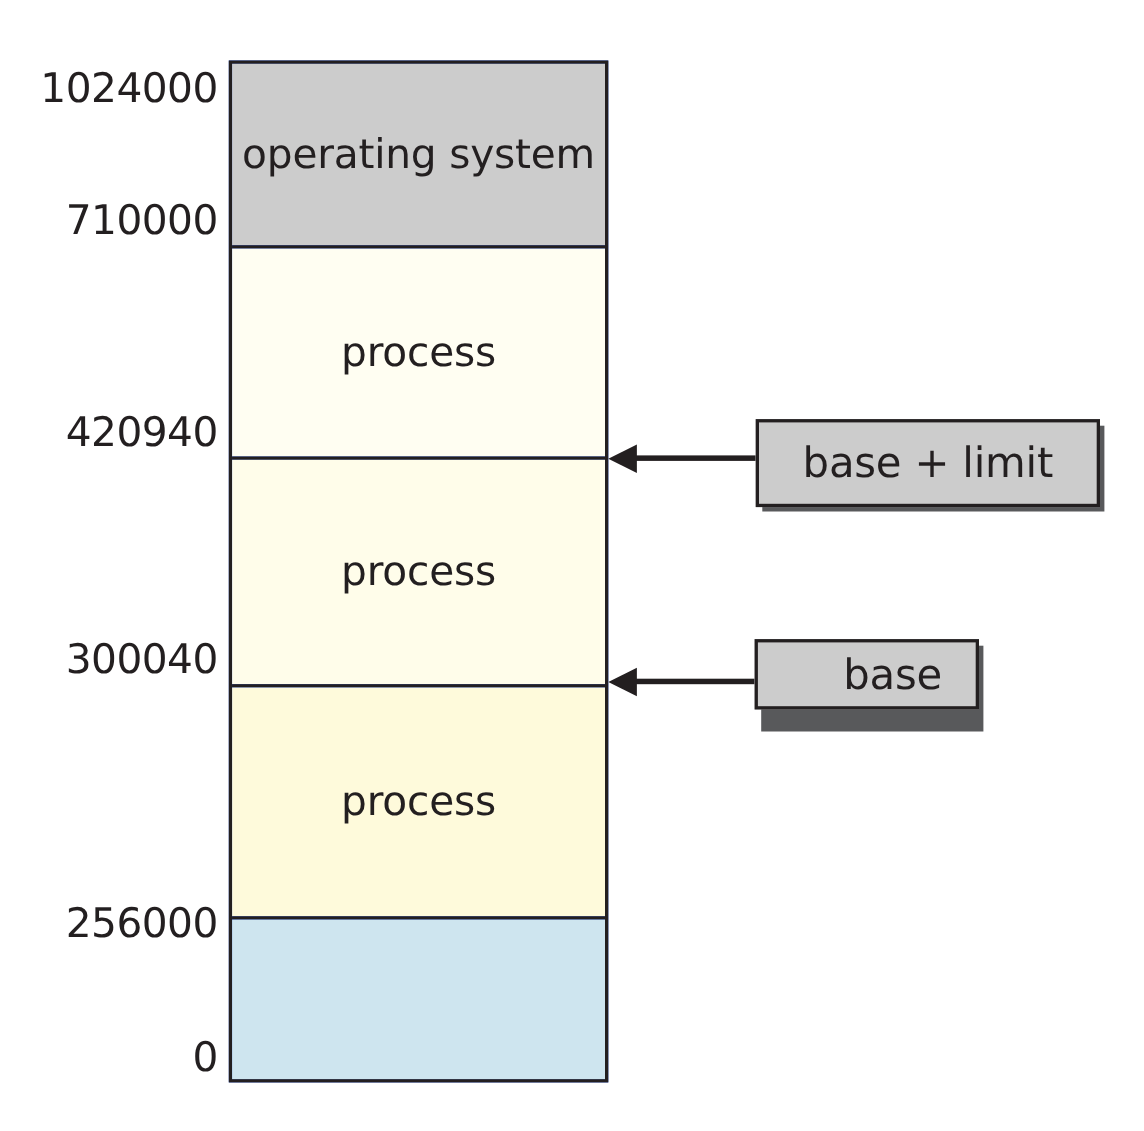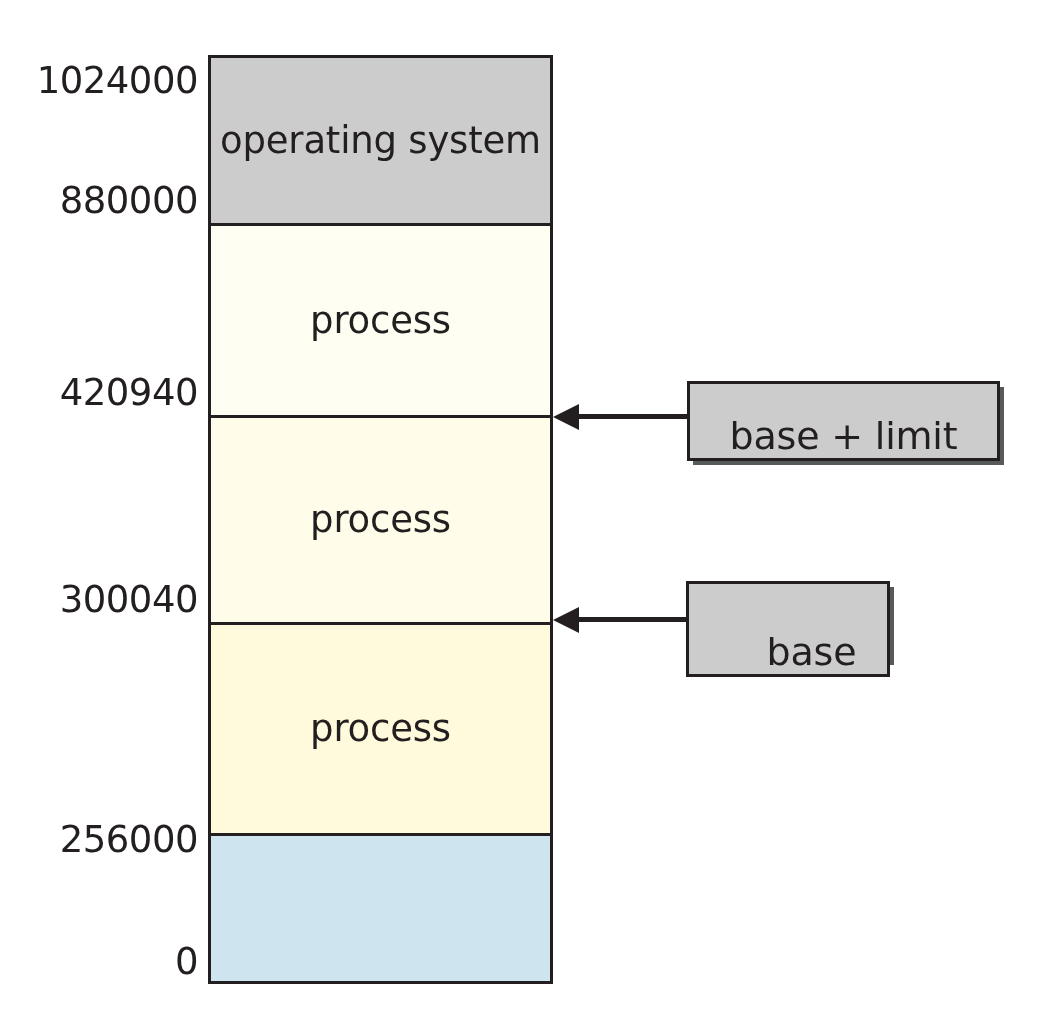"880000" div.addr-label { text: 880000 -> 710000 }
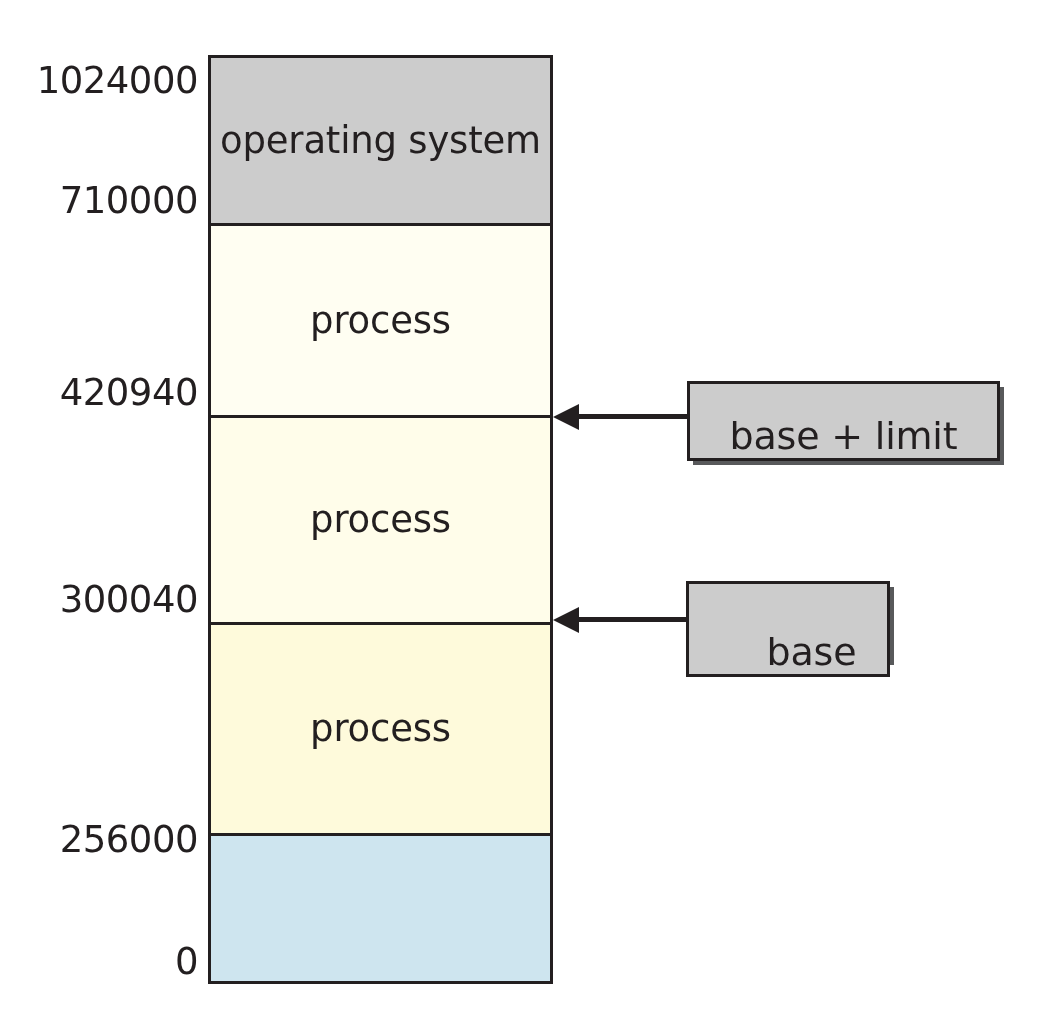"base + limit" .callout-box { align-items: flex-end -> center }
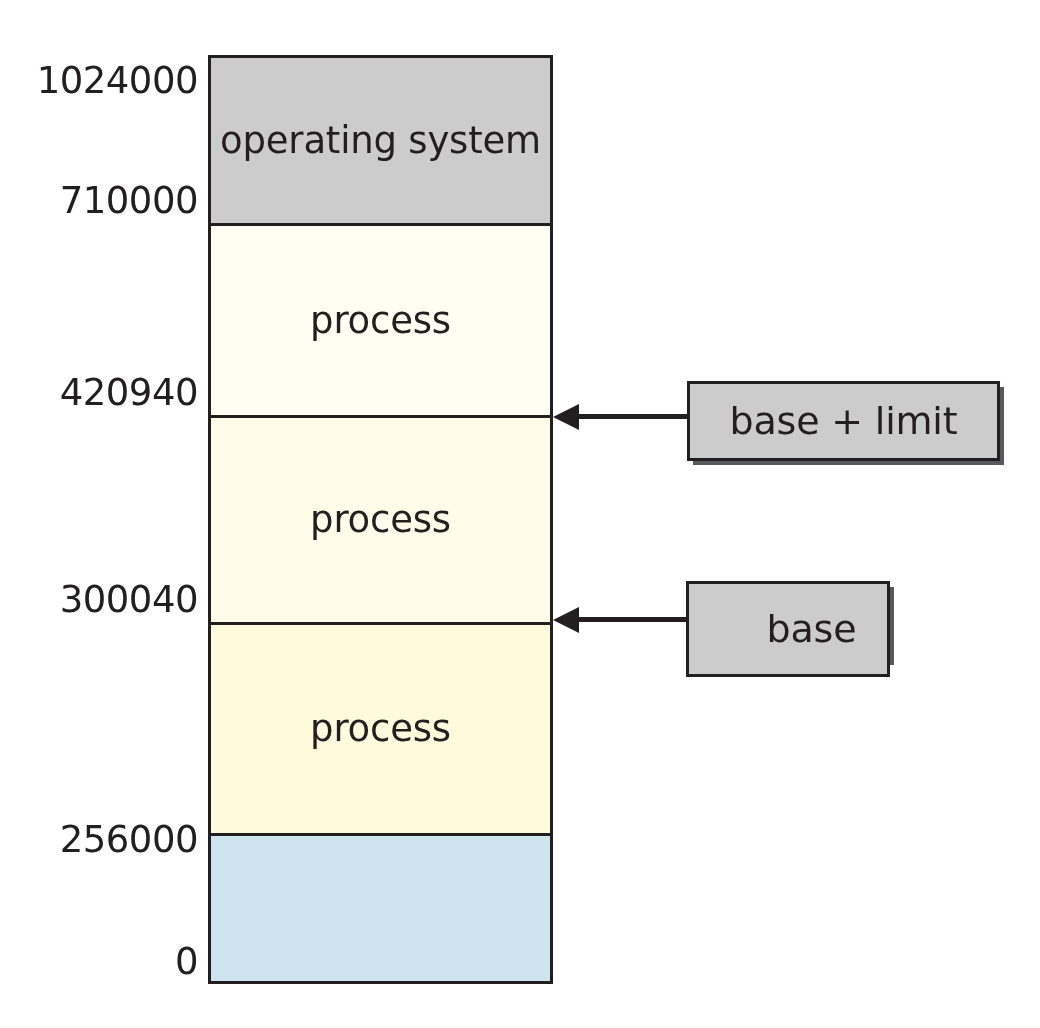"base" div.callout-box { height: 96px -> 64px }
